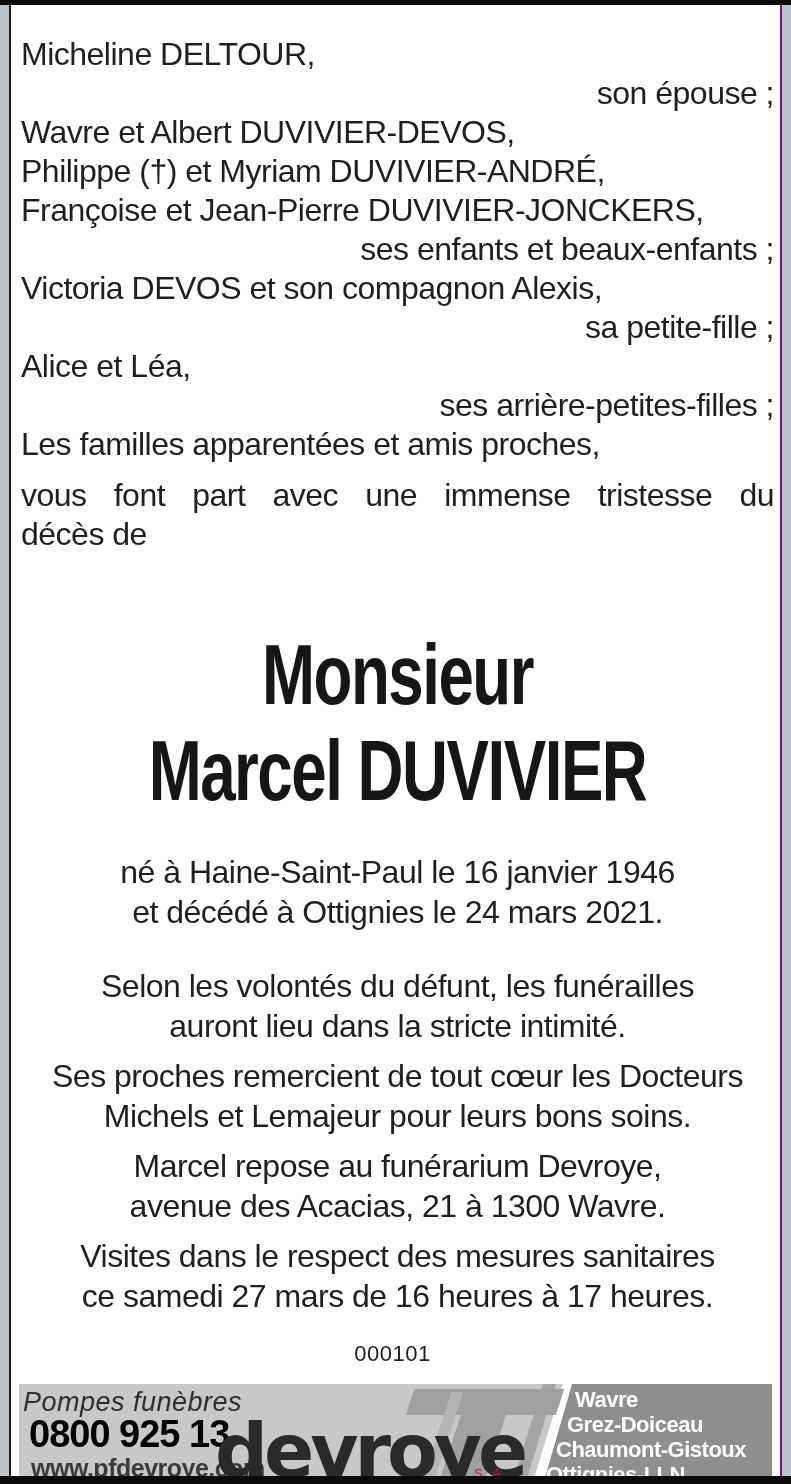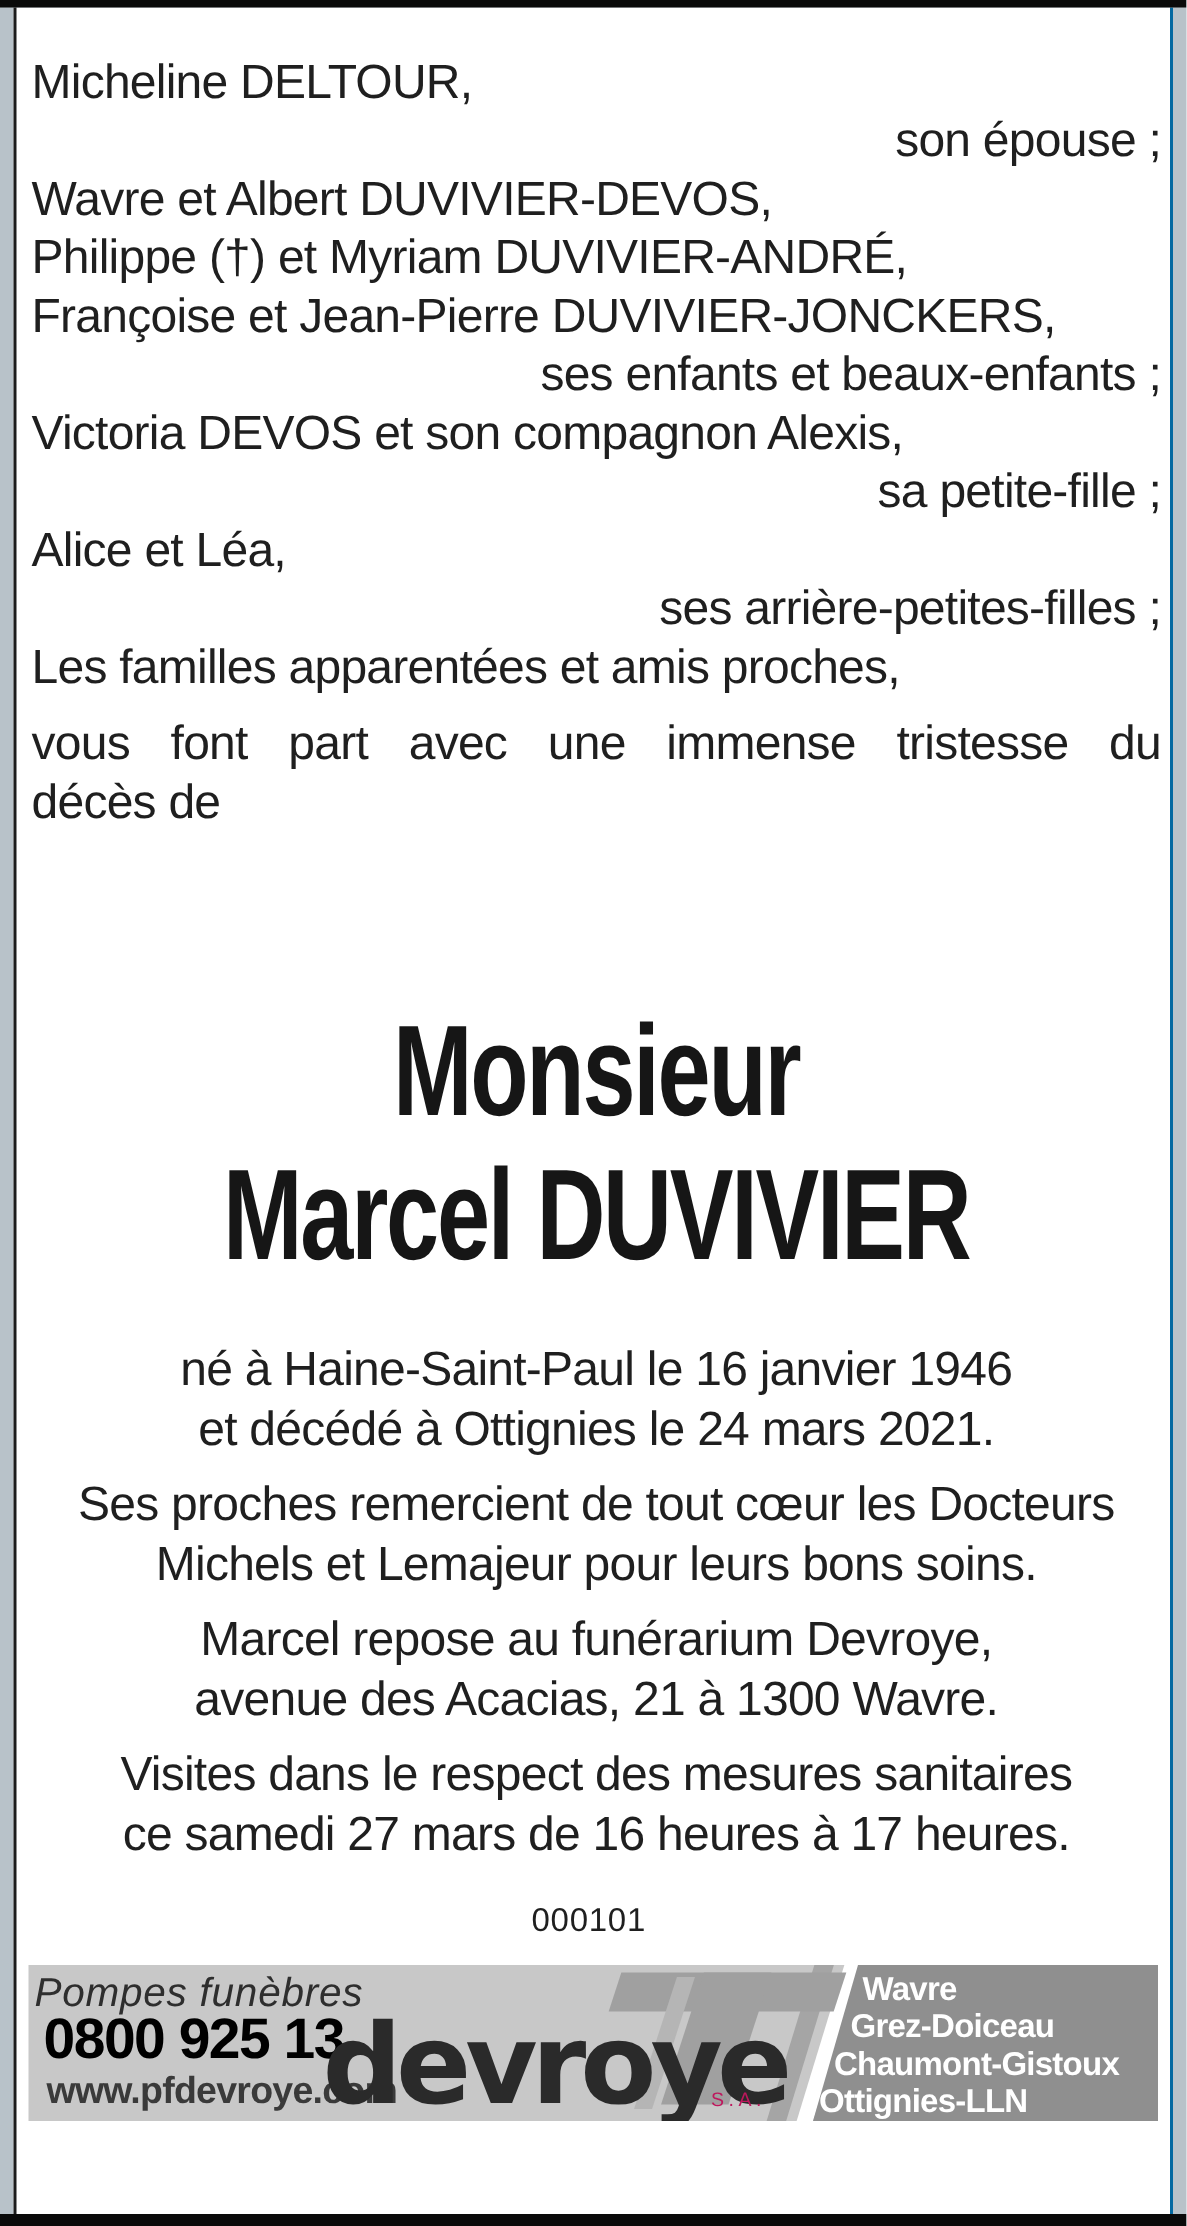"Micheline DELTOUR," .sheet { border-right: 2px solid #0369a1 -> 2px solid #701a75 }
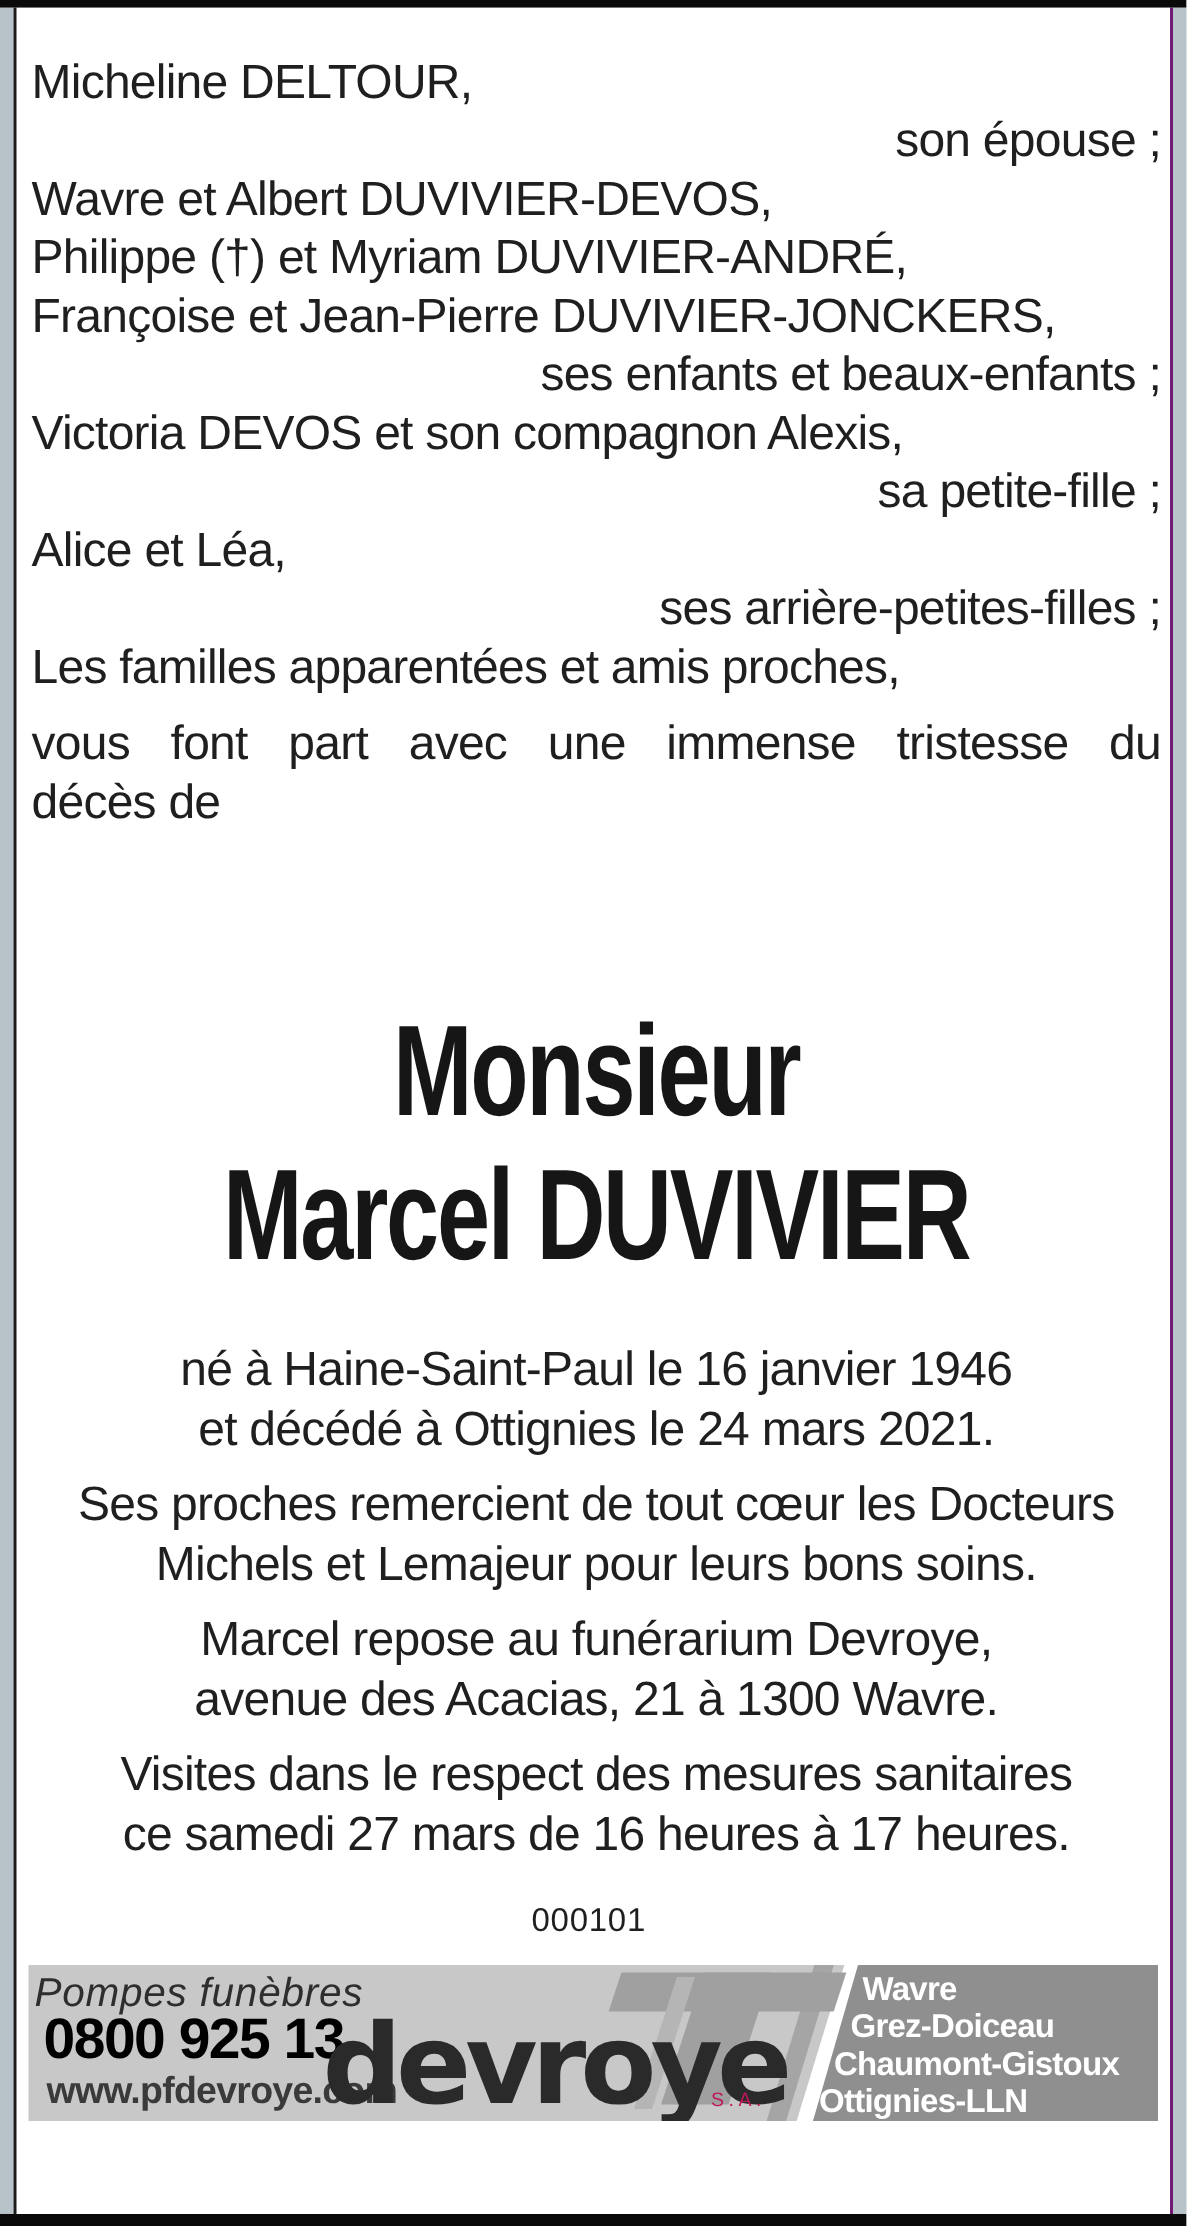"Monsieur" .title-block { margin-top: 112px -> 72px }
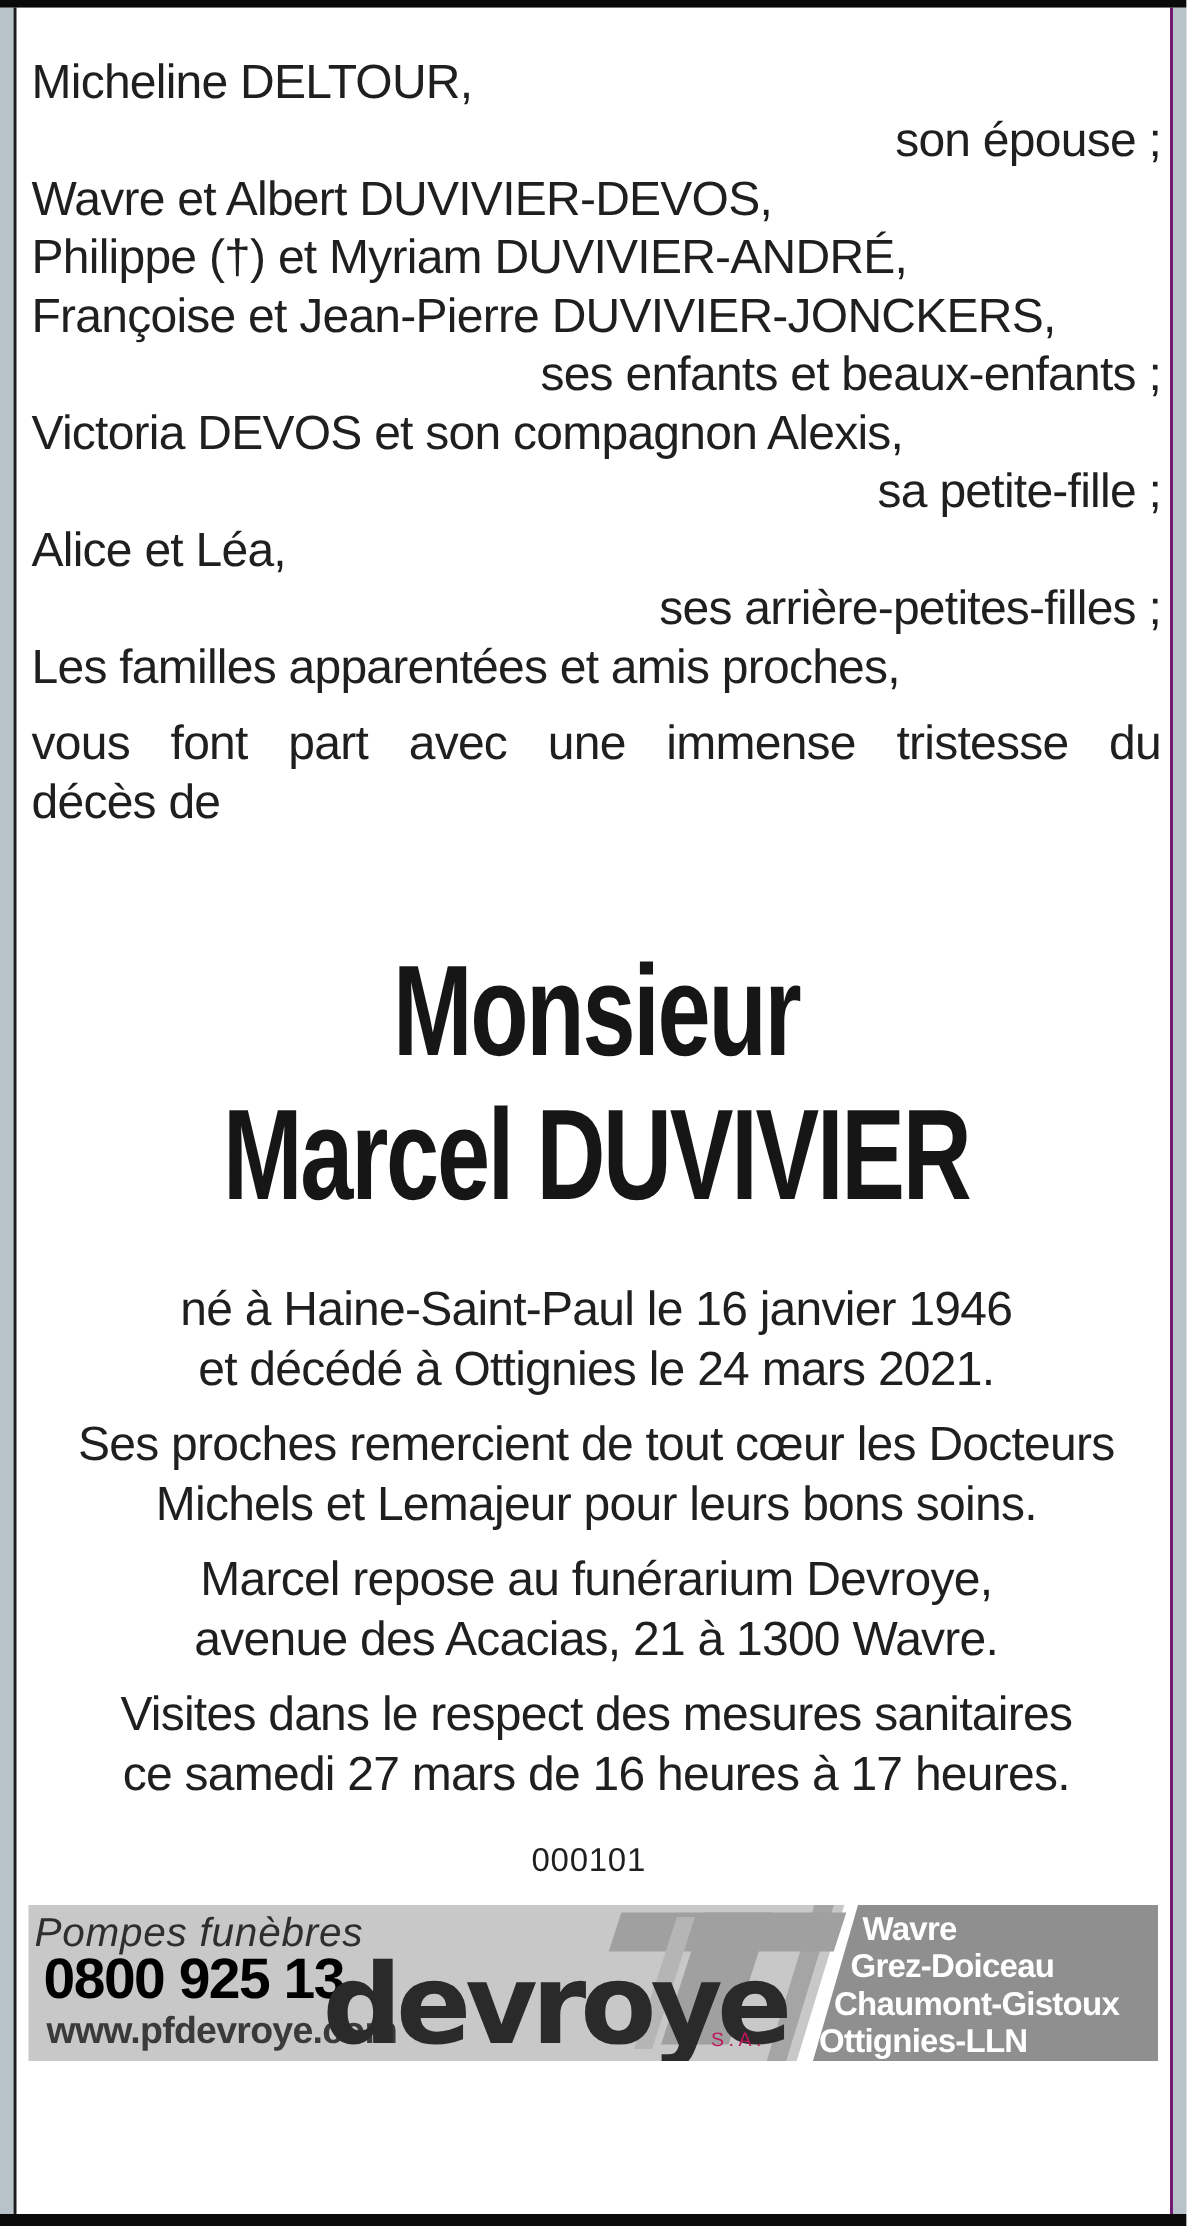"Selon les volontés du défunt," div.para { html: none -> <div> <div>Selon les volontés du défunt, les funérailles</div> <div>auront lieu dans la stricte intimité.</div> </div> }
